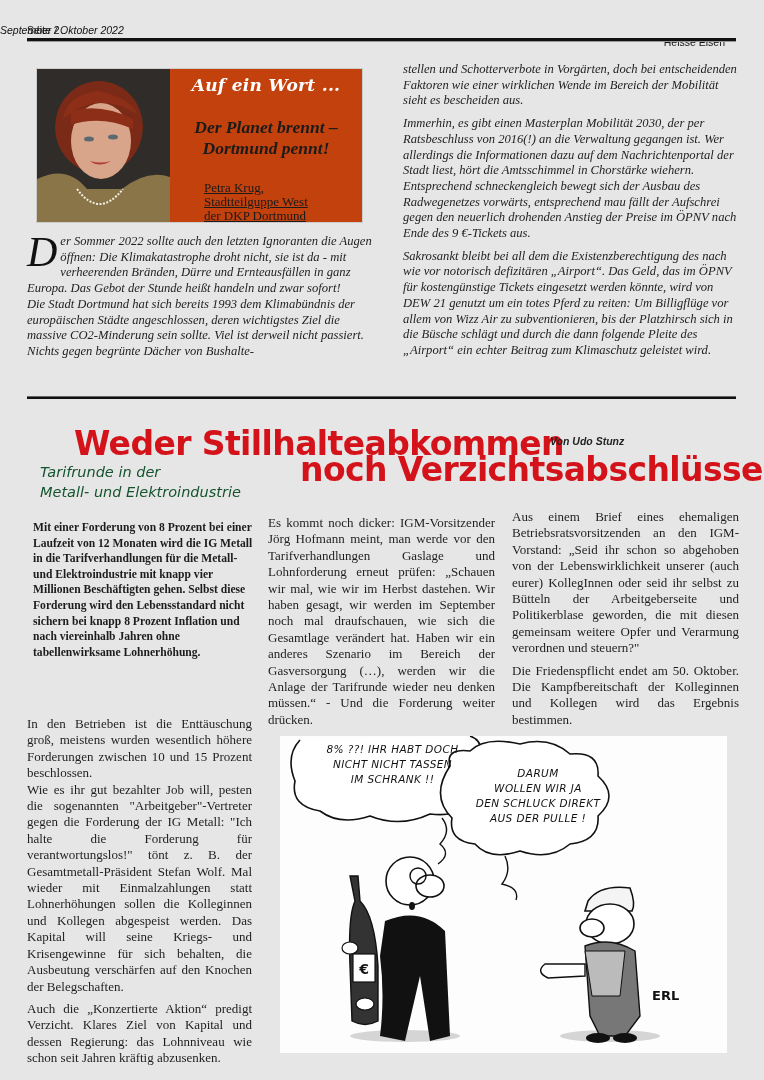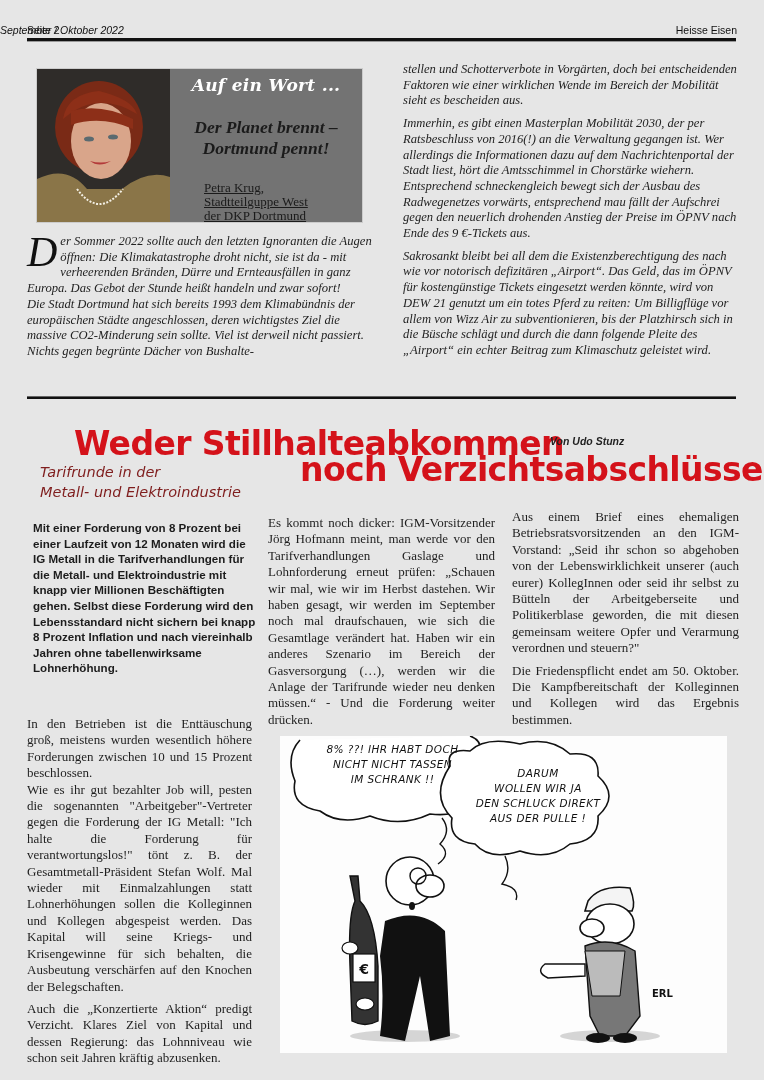"Heisse Eisen" .hdr-right { margin-top: none -> 12px; right: 27px -> 39px }
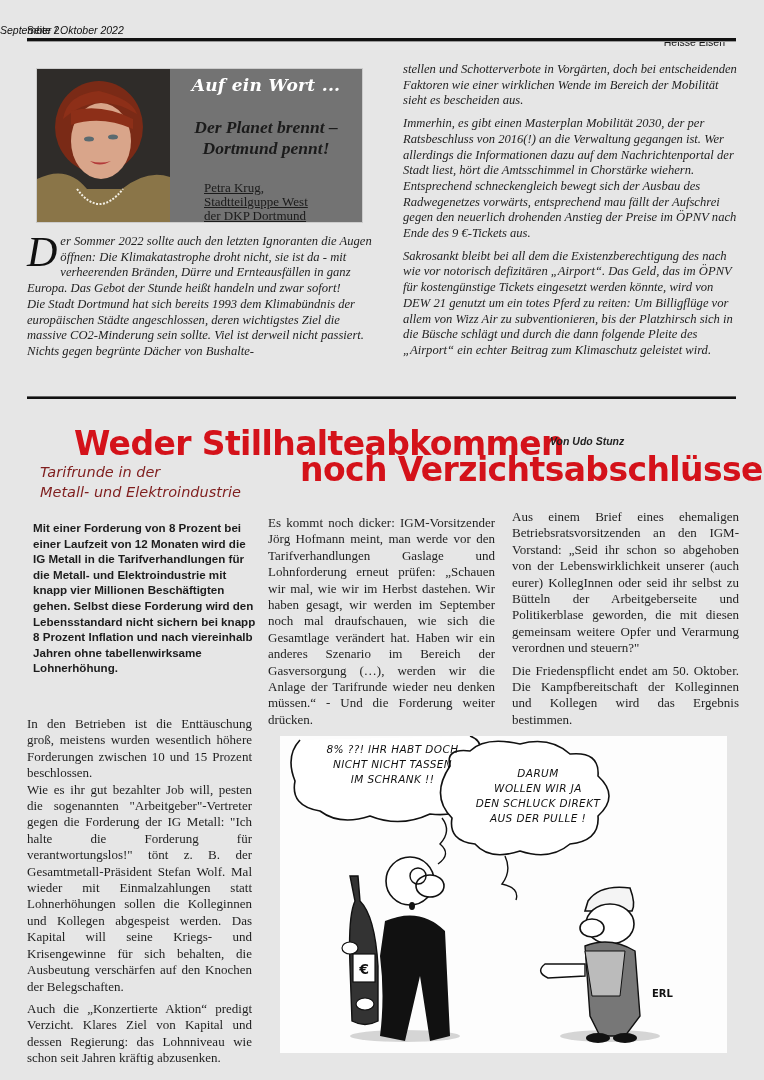"Auf ein Wort ..." .box { background: #737373 -> #c2410c }
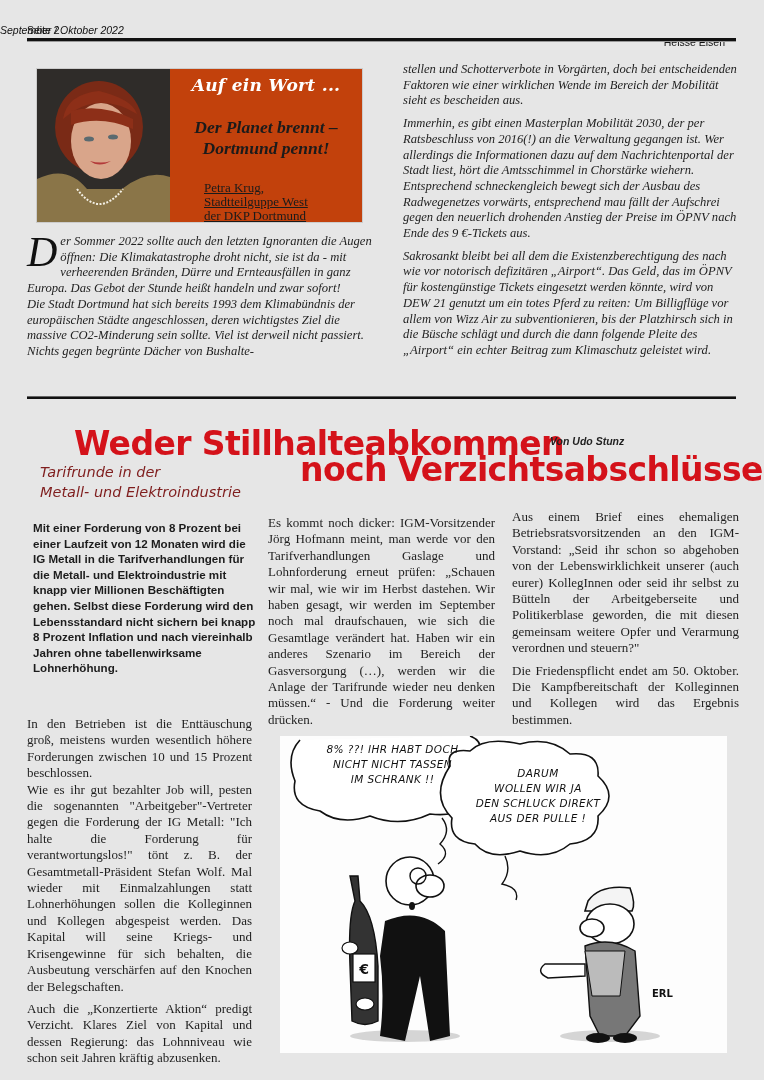"Tarifrunde in der" .kicker { color: #7f1d1d -> #14532d }
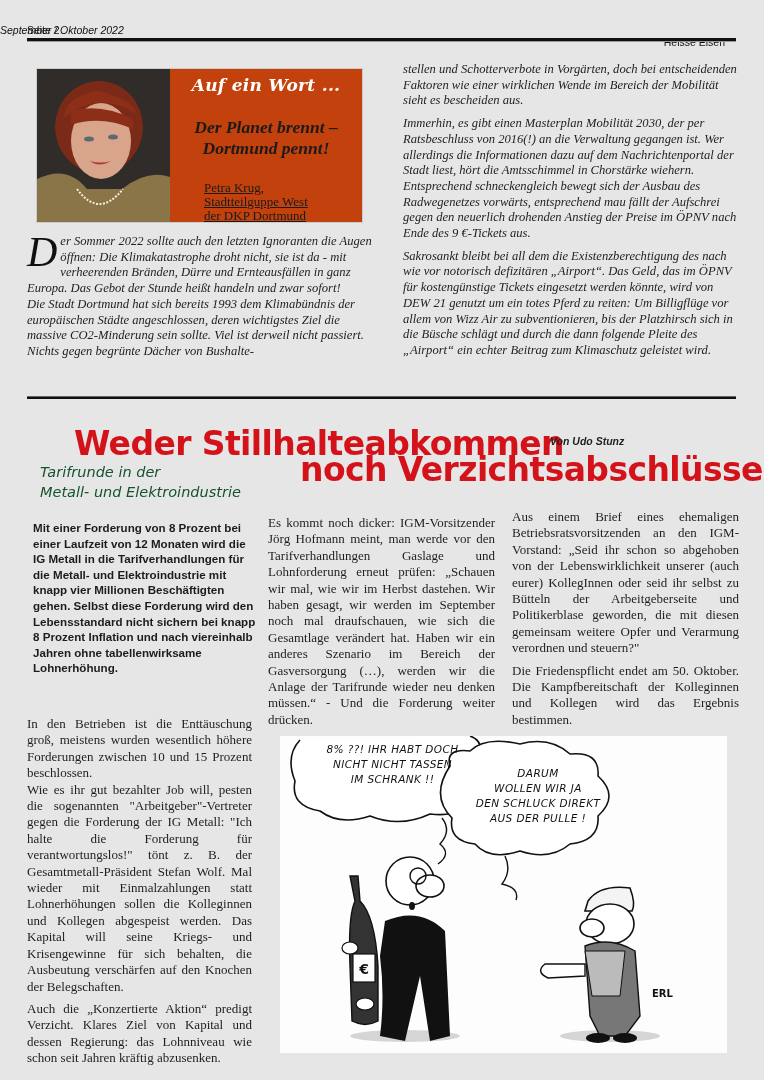"Mit einer Forderung von 8" .lead { font-family: Liberation Sans, sans-serif -> Liberation Serif, serif }
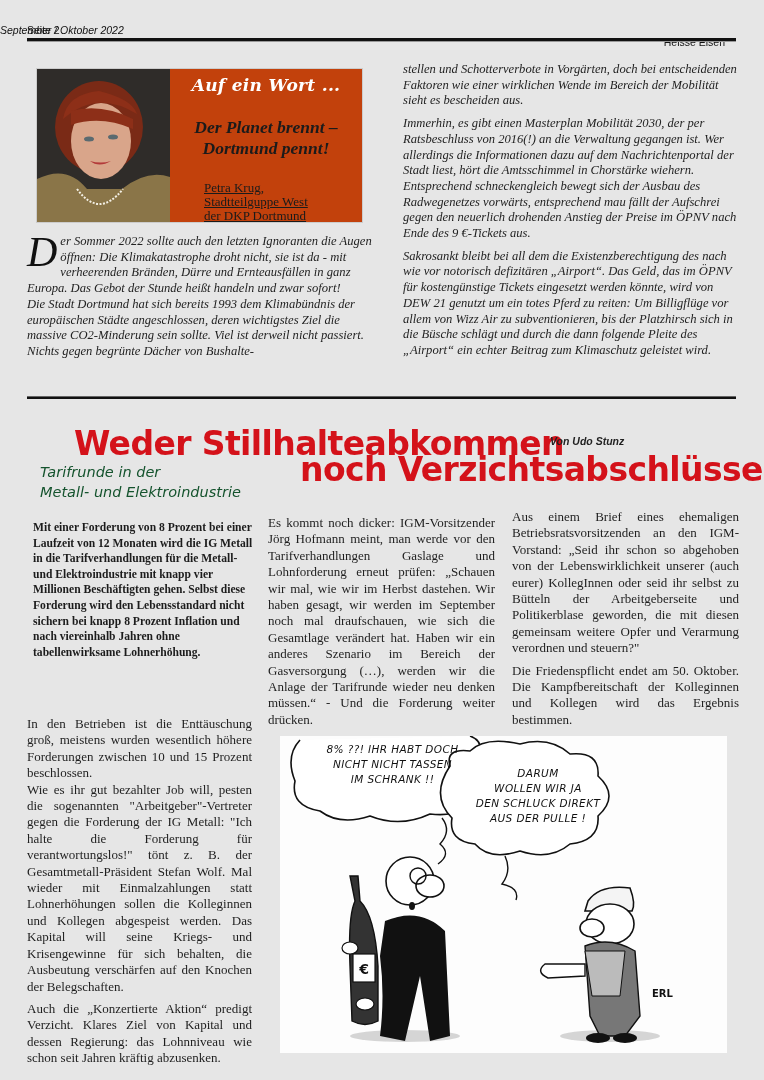"ERL" div.abs { font-size: 10px -> 13px }
